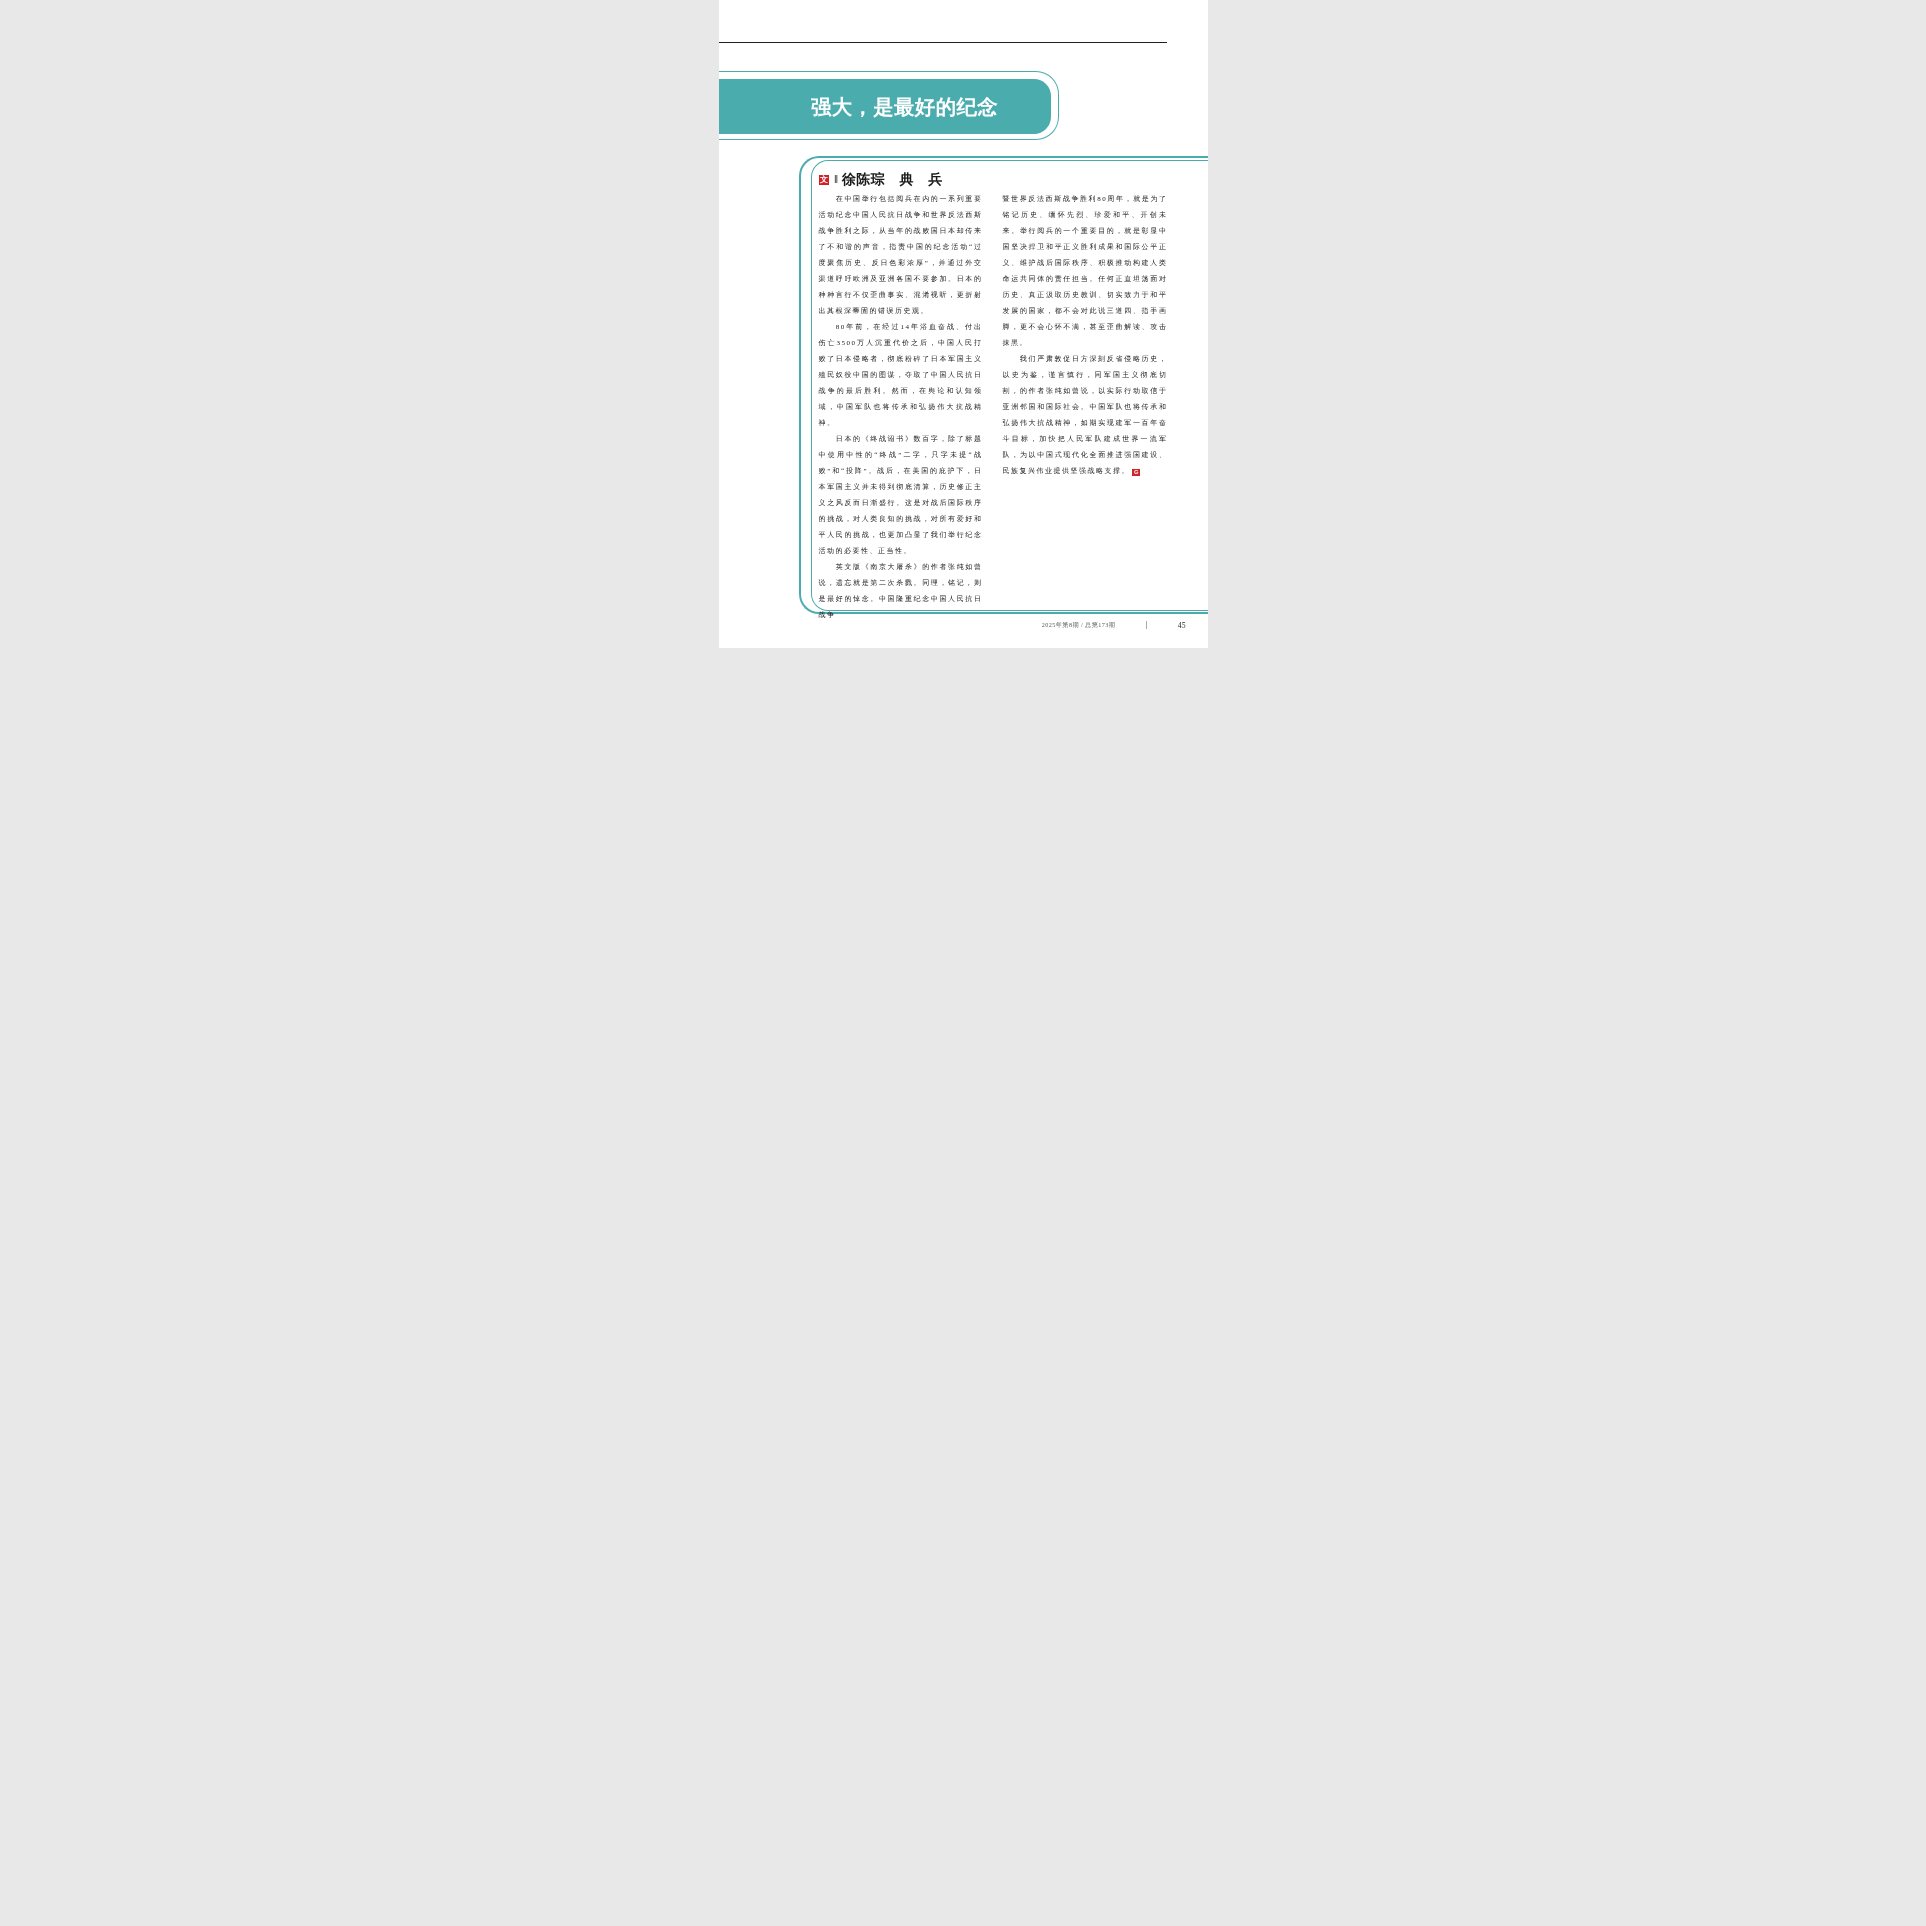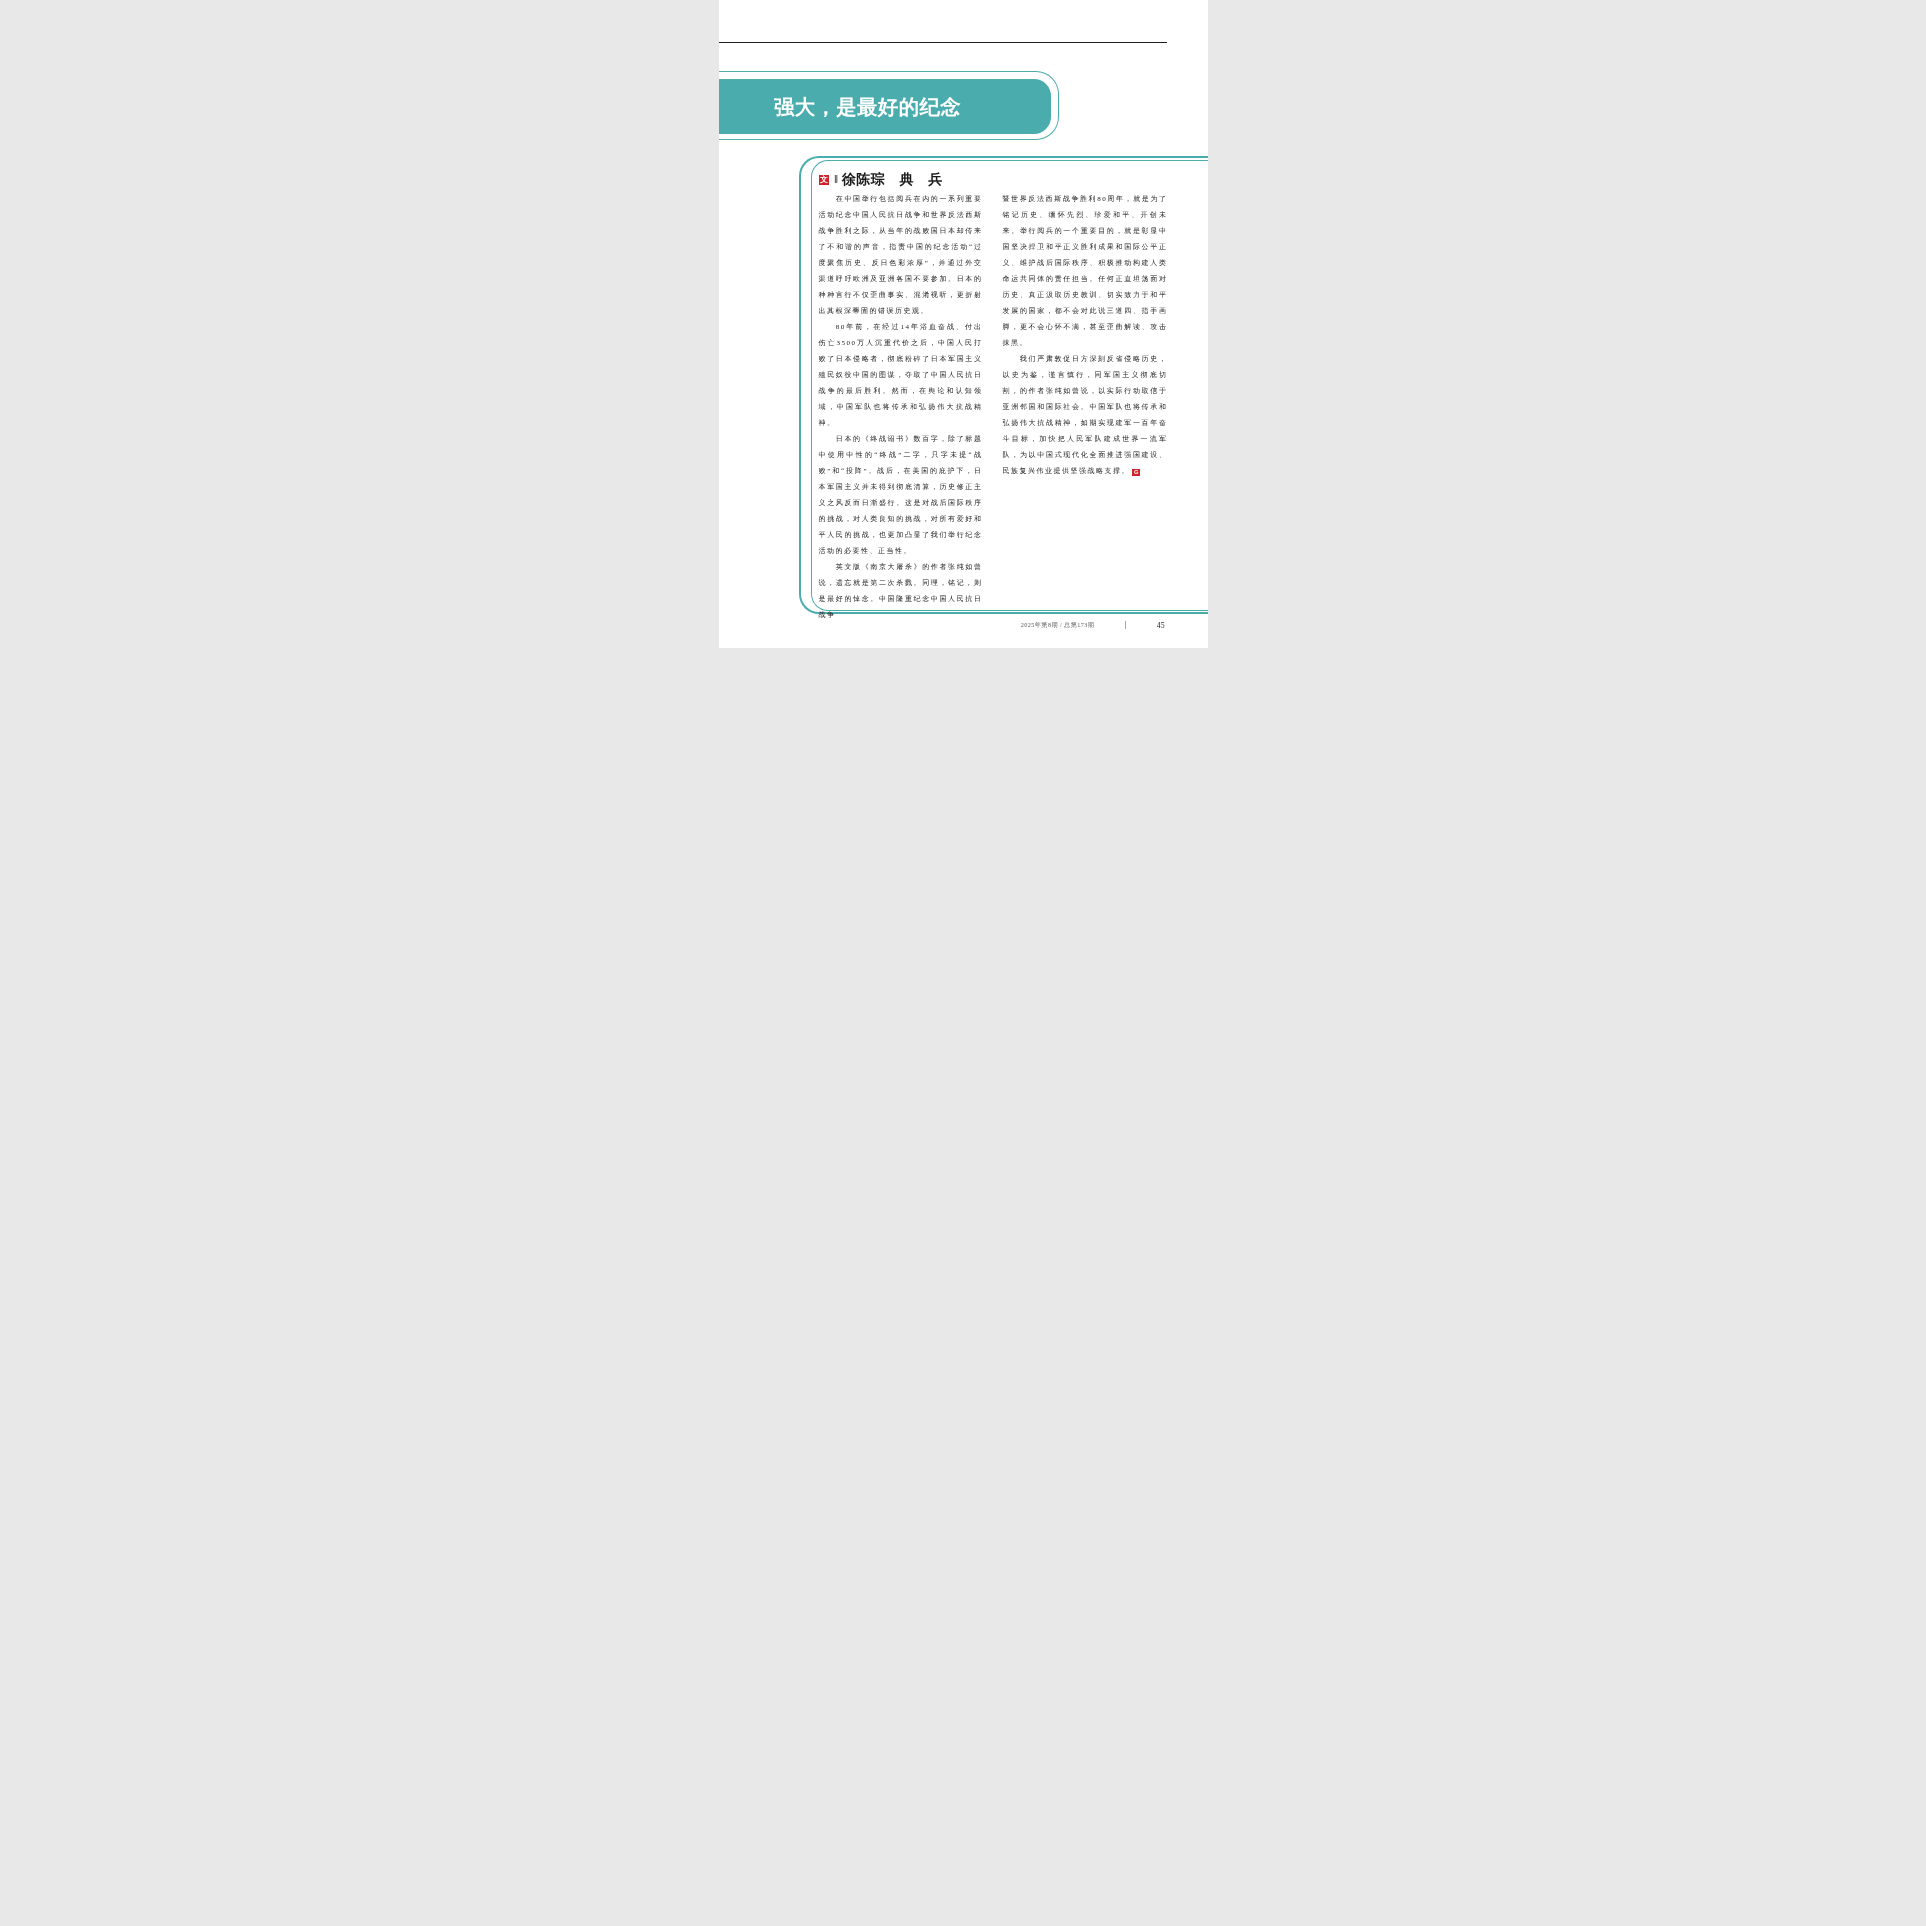"强大，是最好的纪念" .banner .page-title { margin-left: 67px -> 104px }
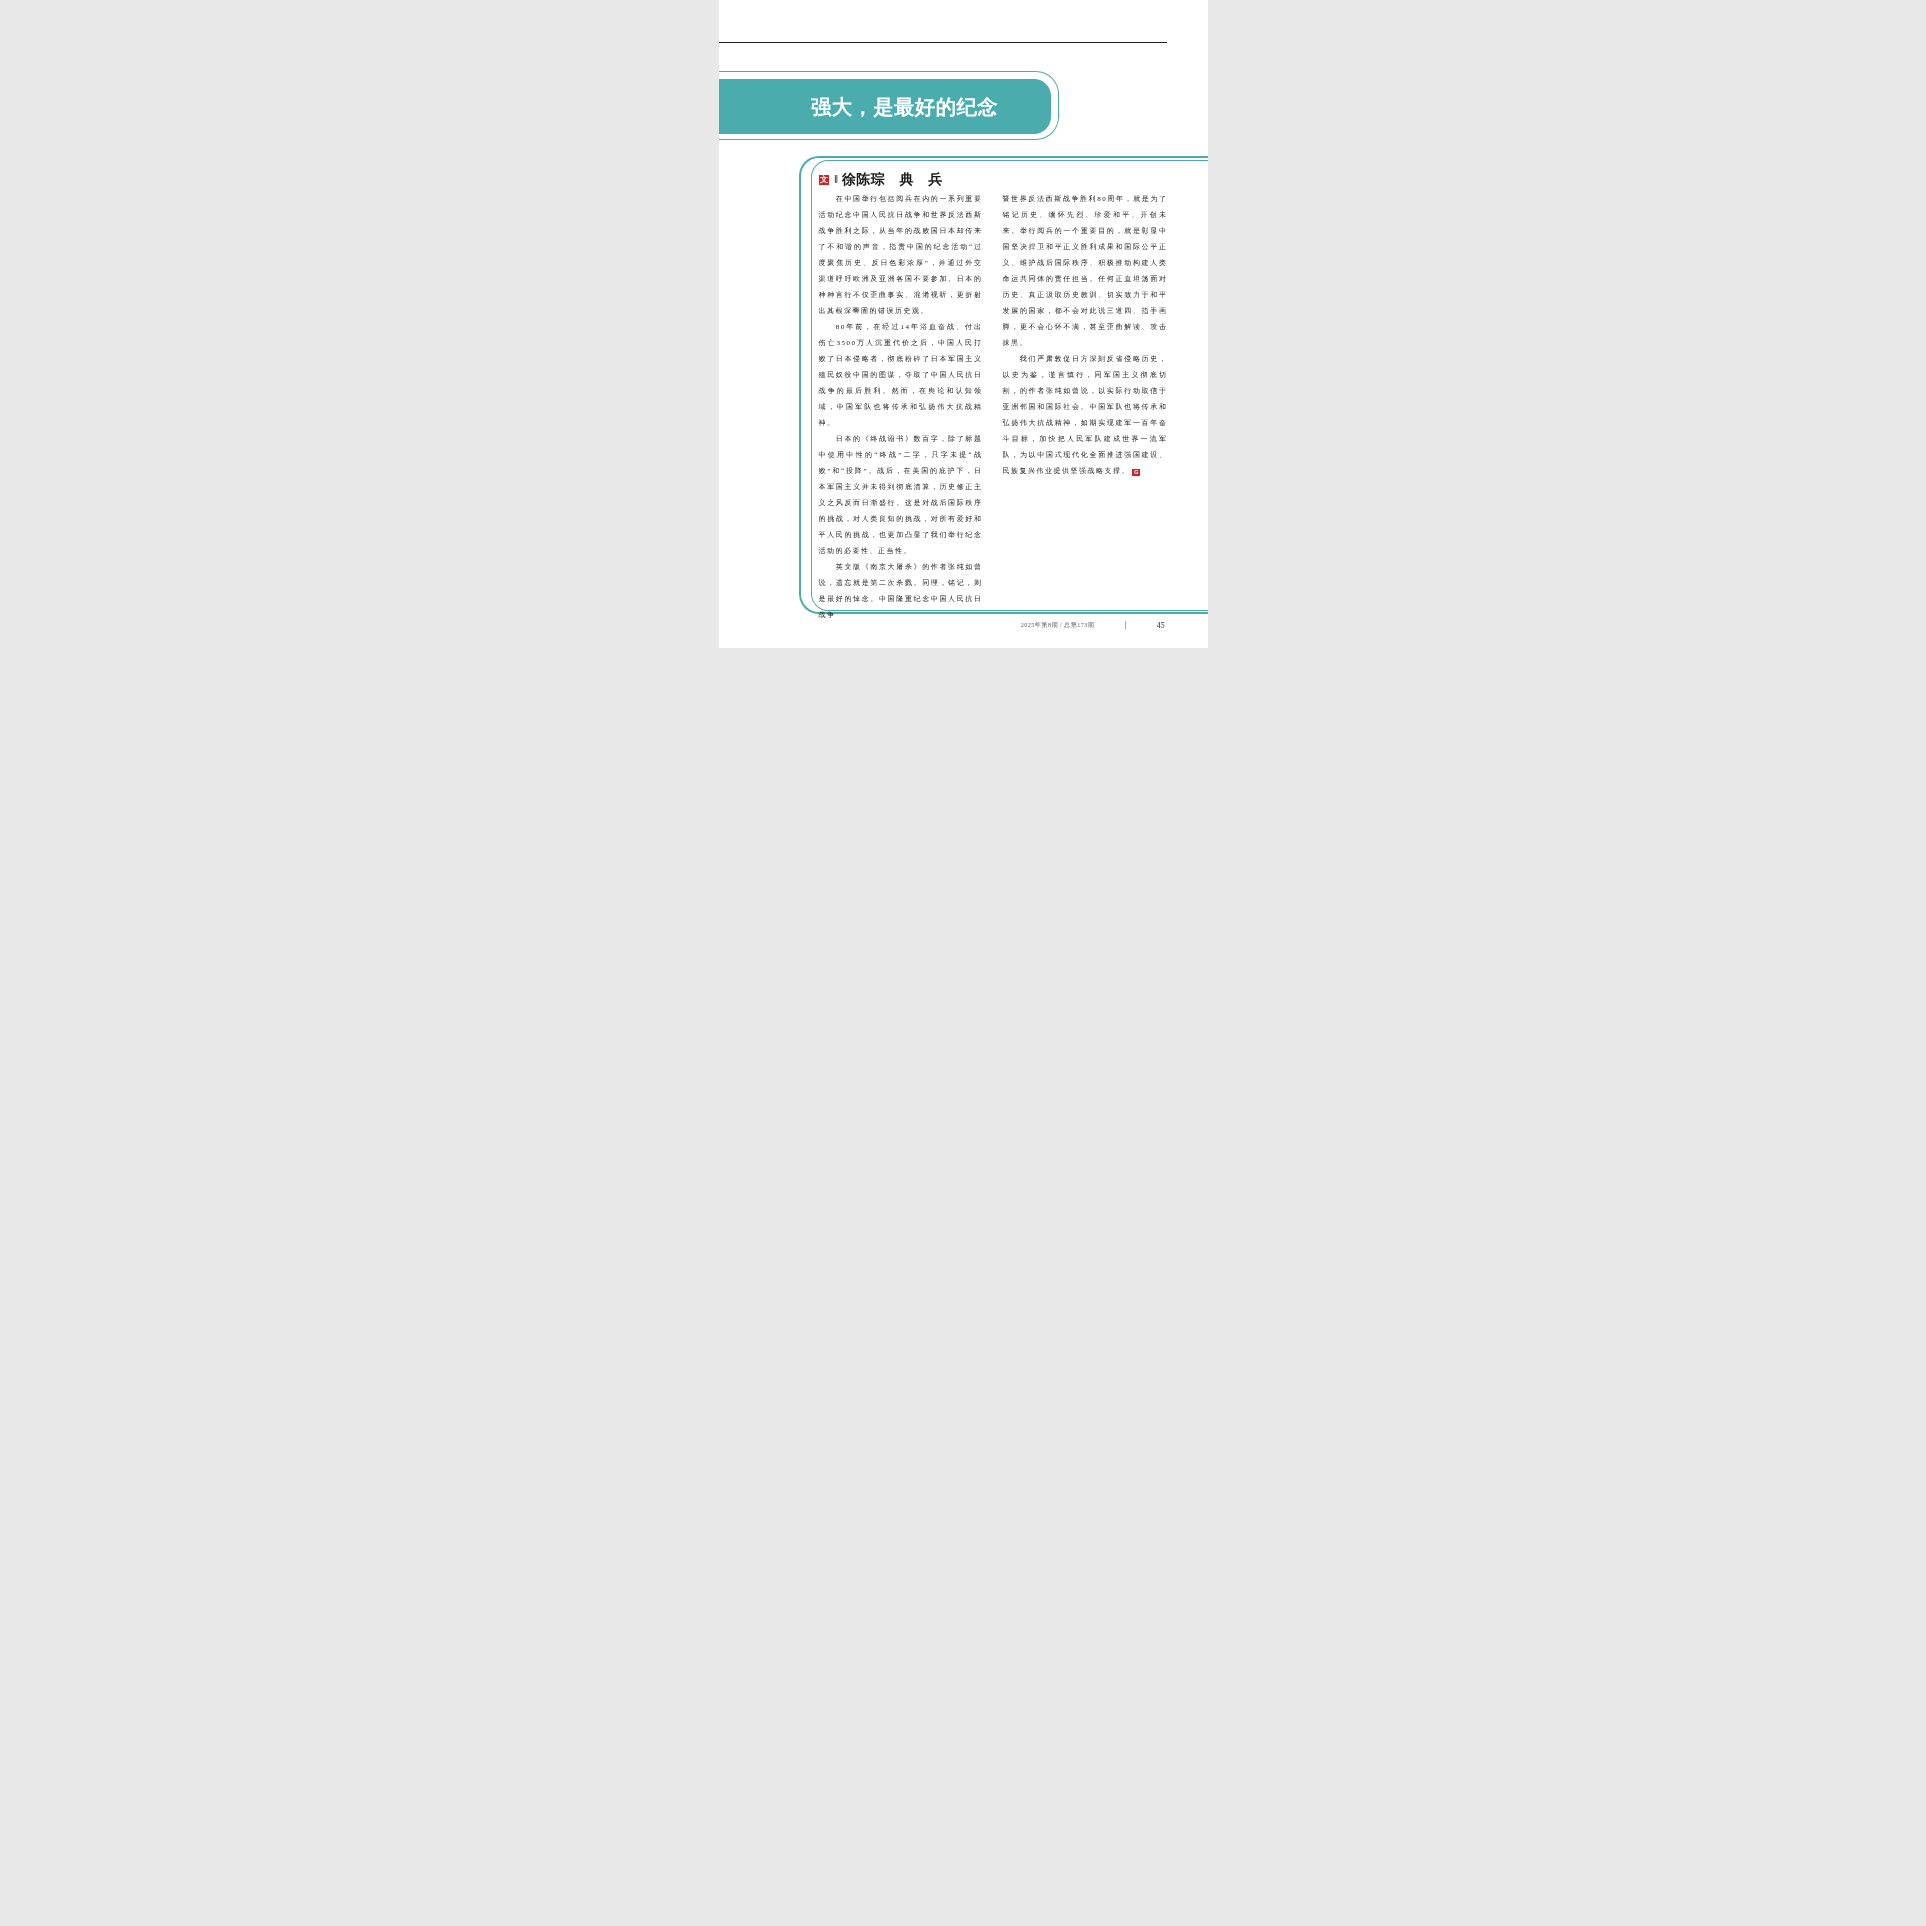"45" .footer { right: 43px -> 22px }
